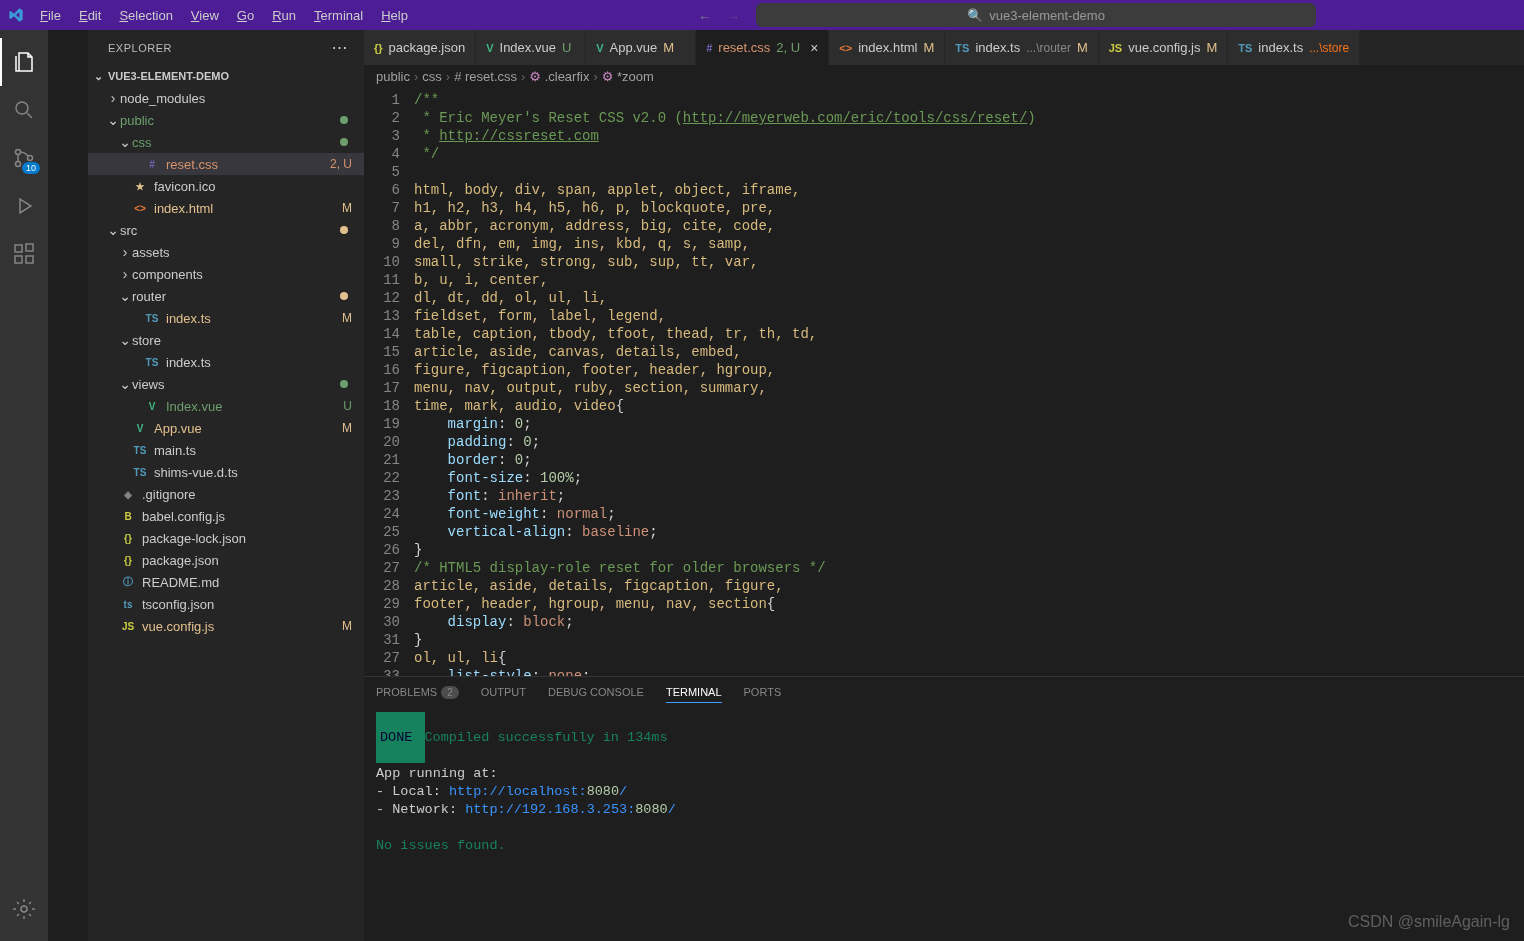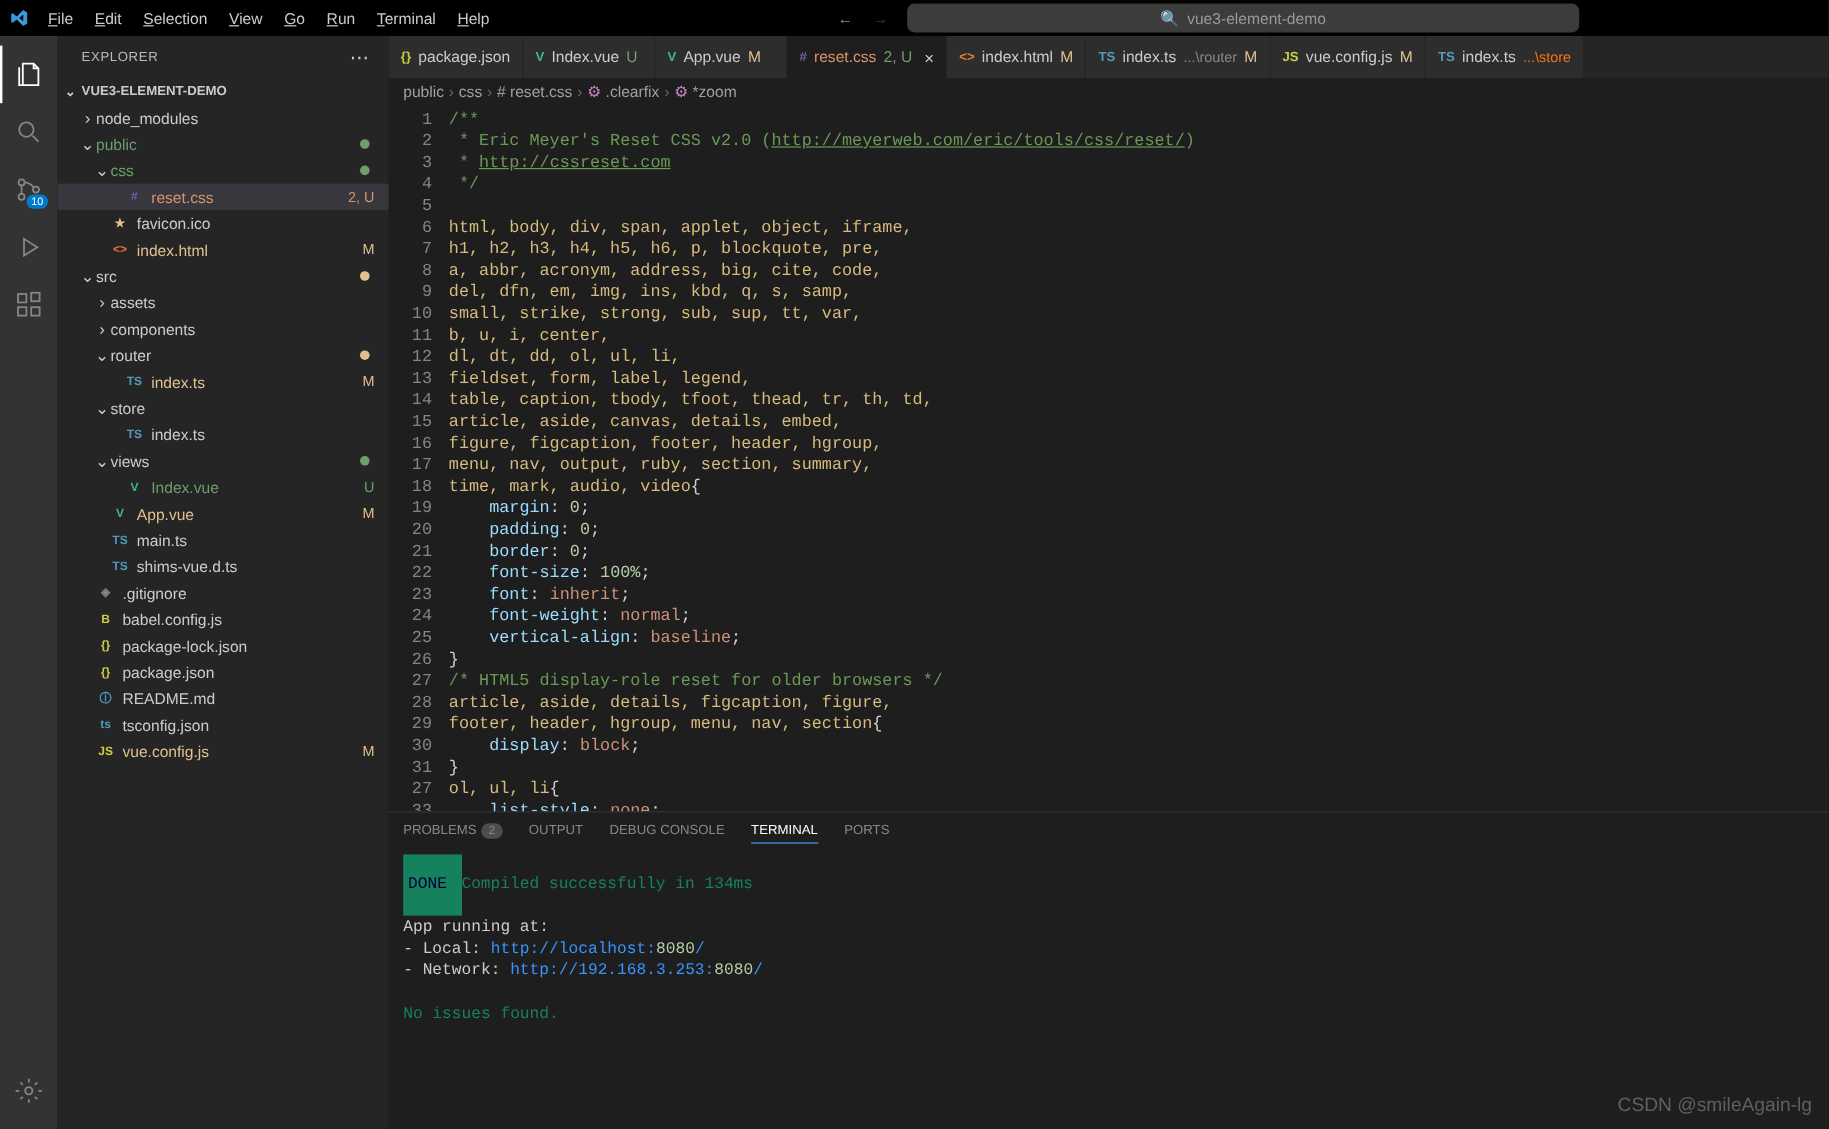"File" .titlebar { background: #000000 -> #4c1d95 }
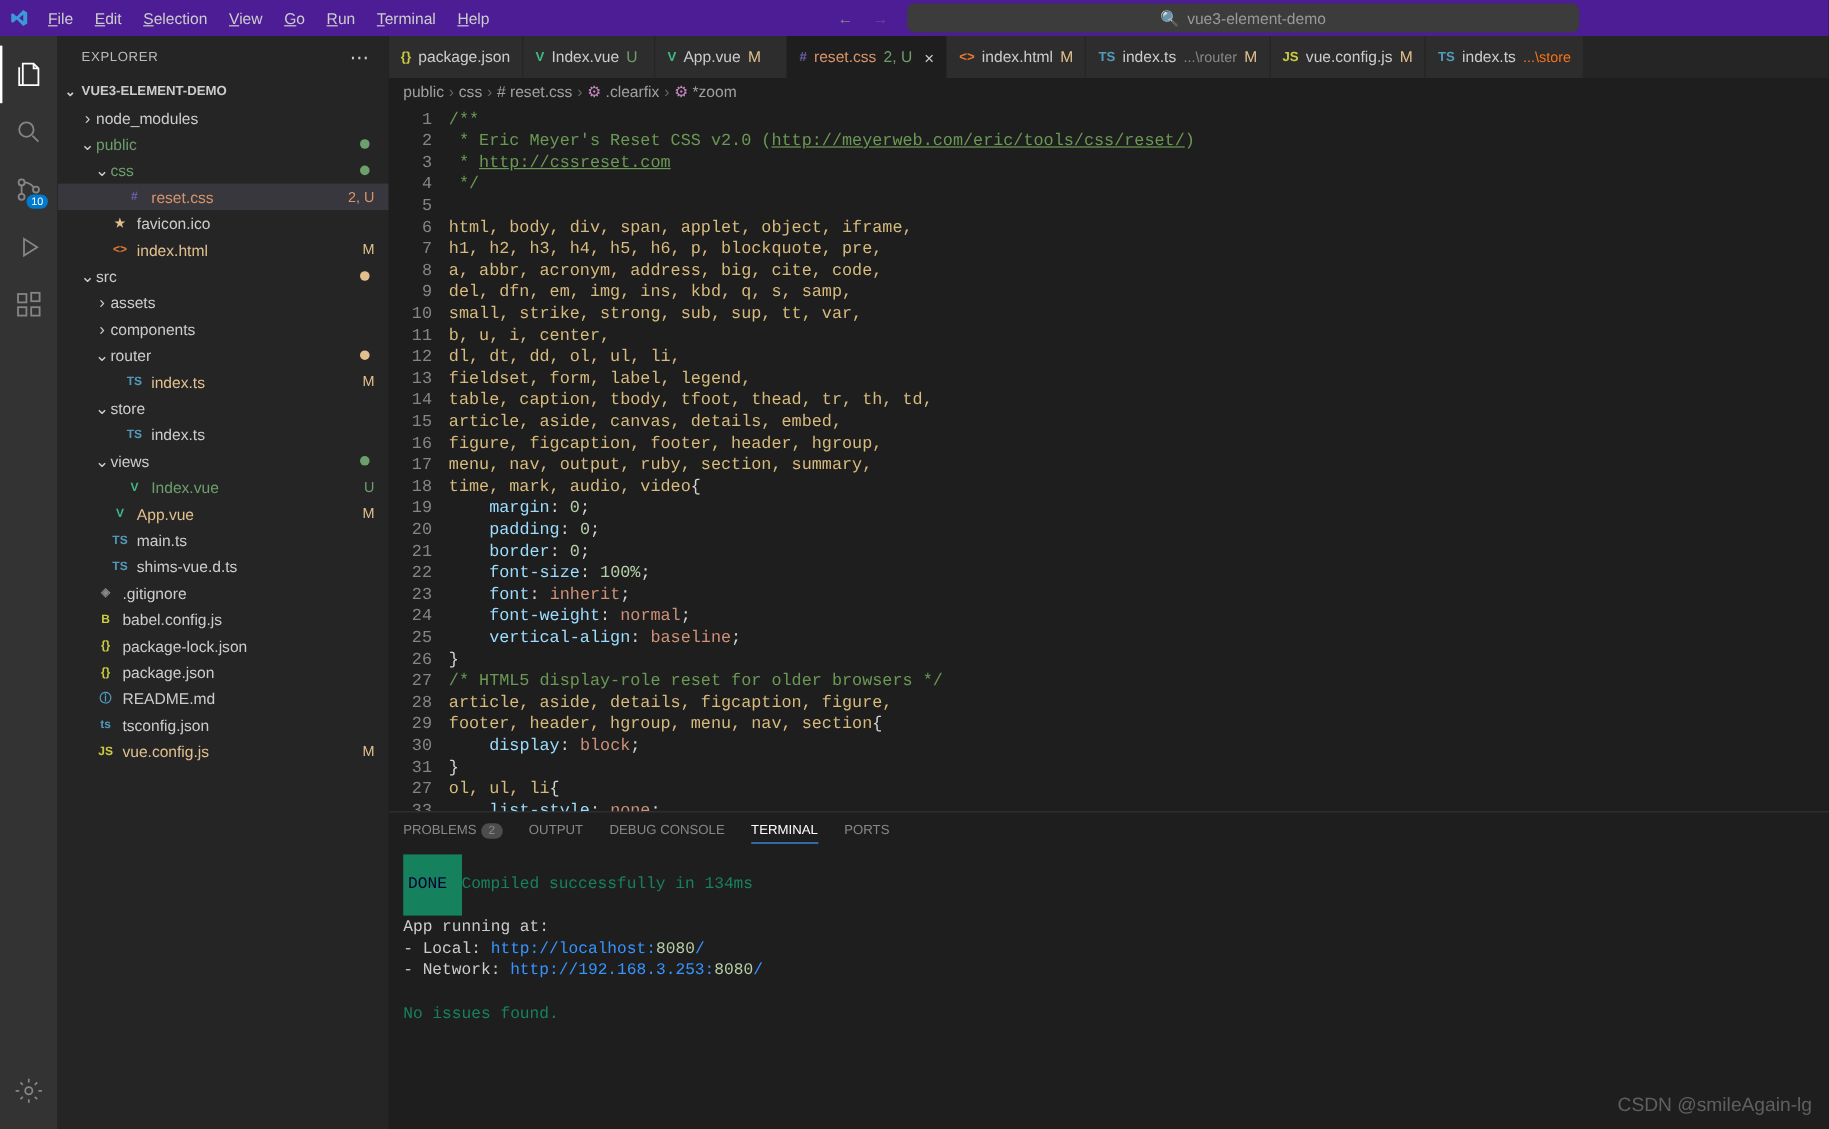"EXPLORER" .sidebar { margin-left: none -> 40px }
